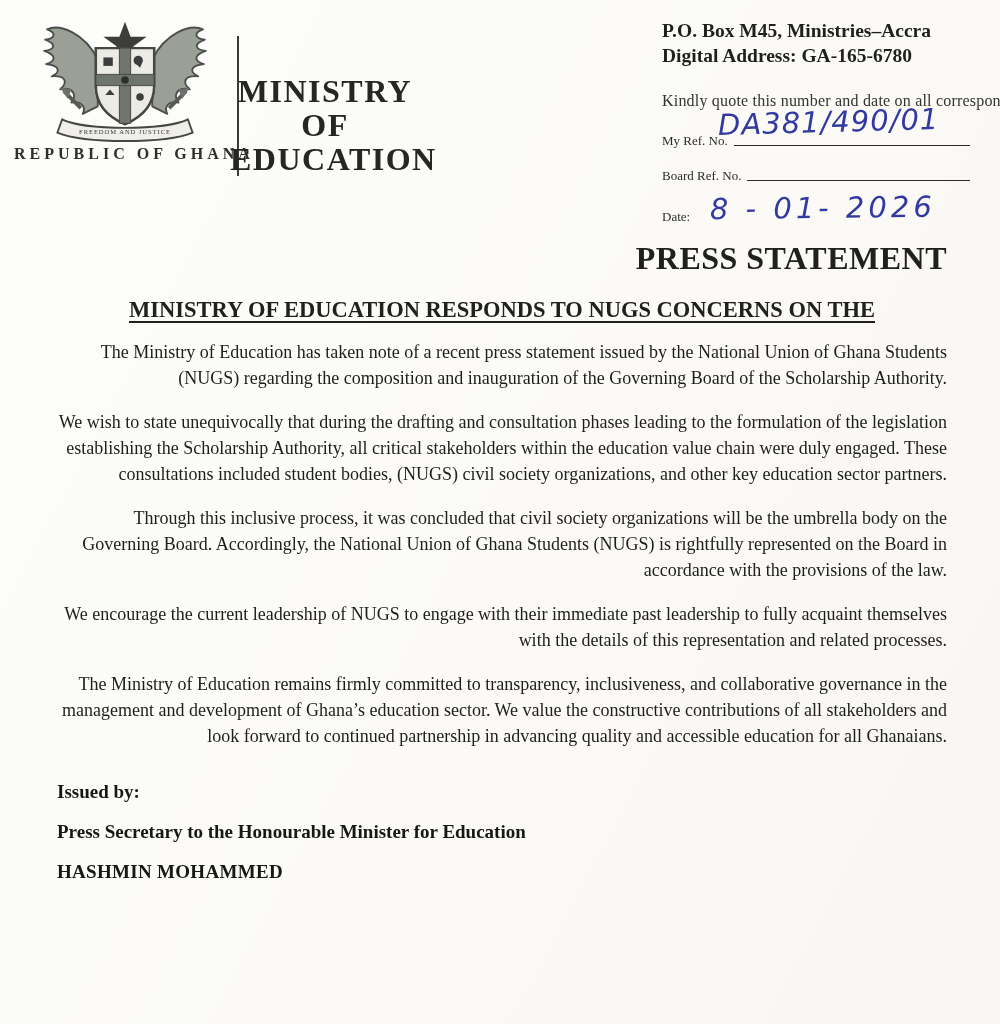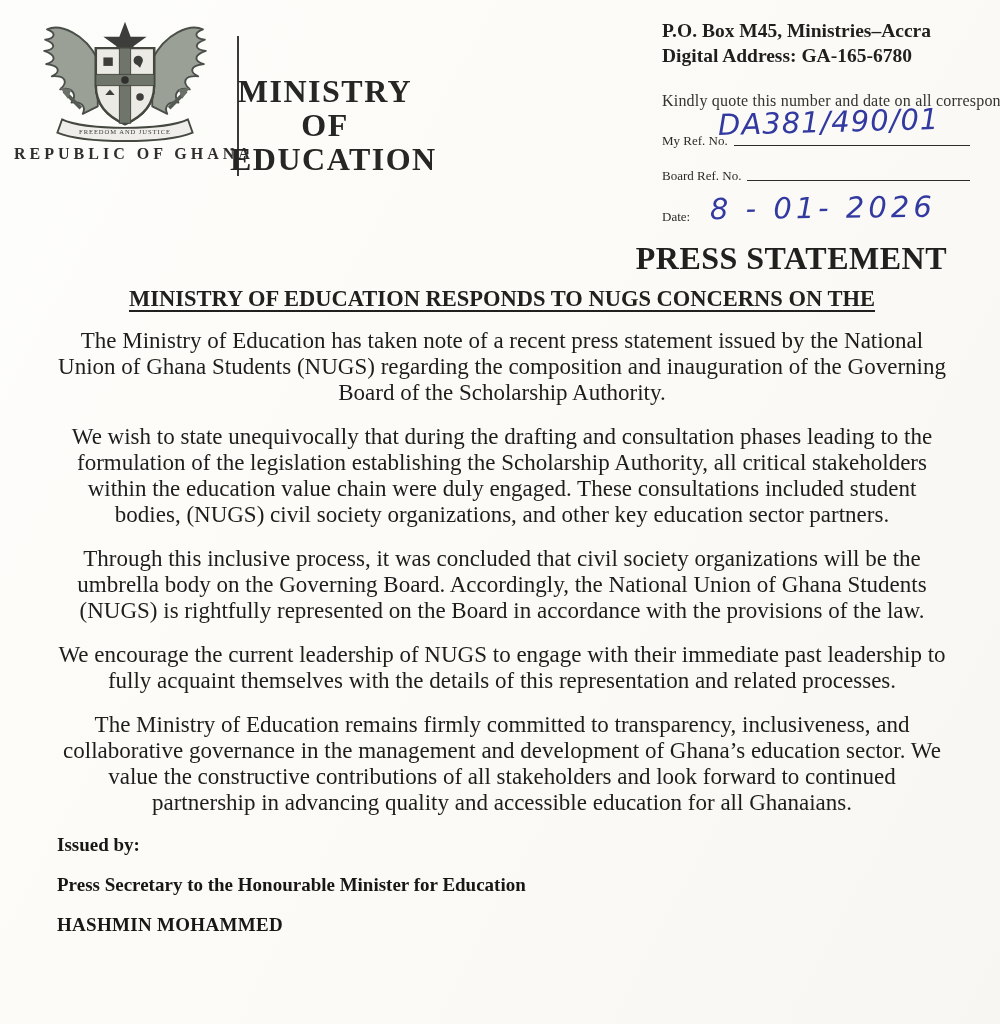"MINISTRY OF EDUCATION RESPONDS TO" .doc-heading { margin-top: 10px -> 21px }
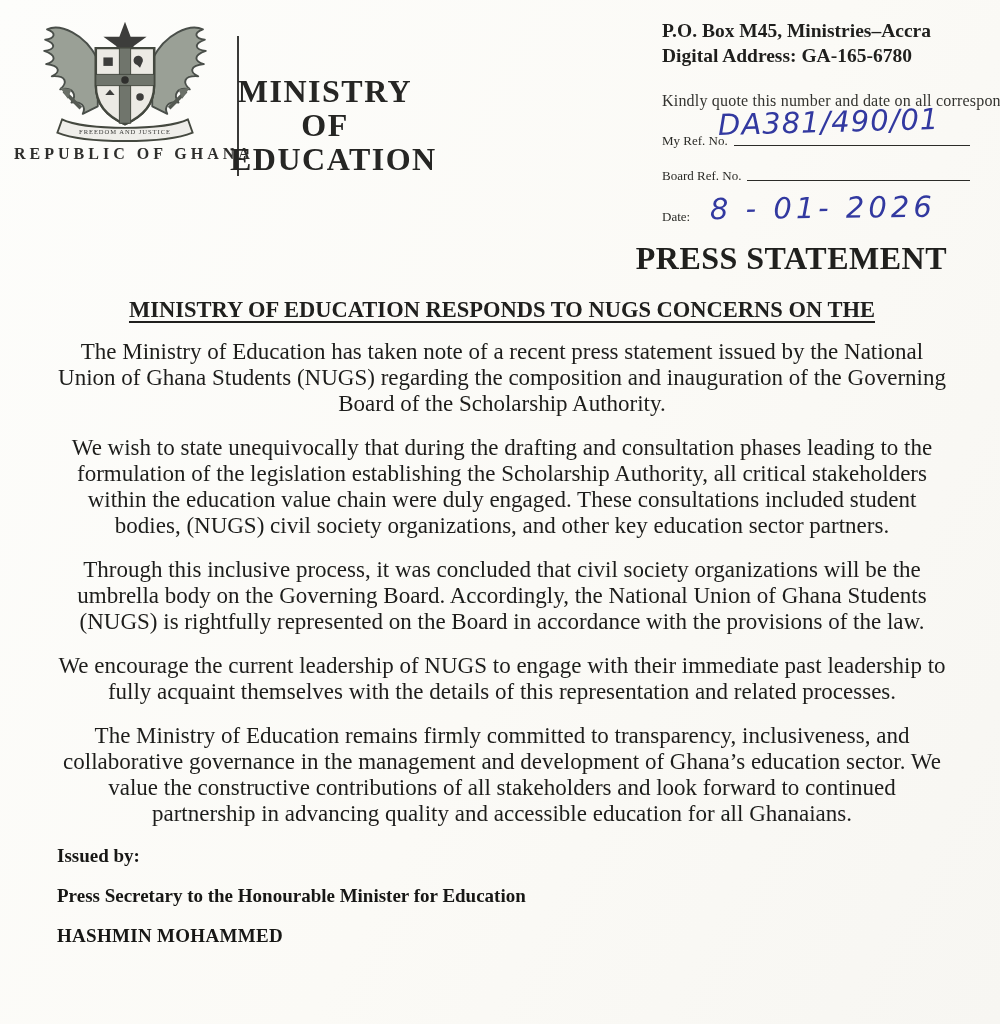"The Ministry of Education has" .doc p { font-size: 23px -> 18px; text-align: center -> right }
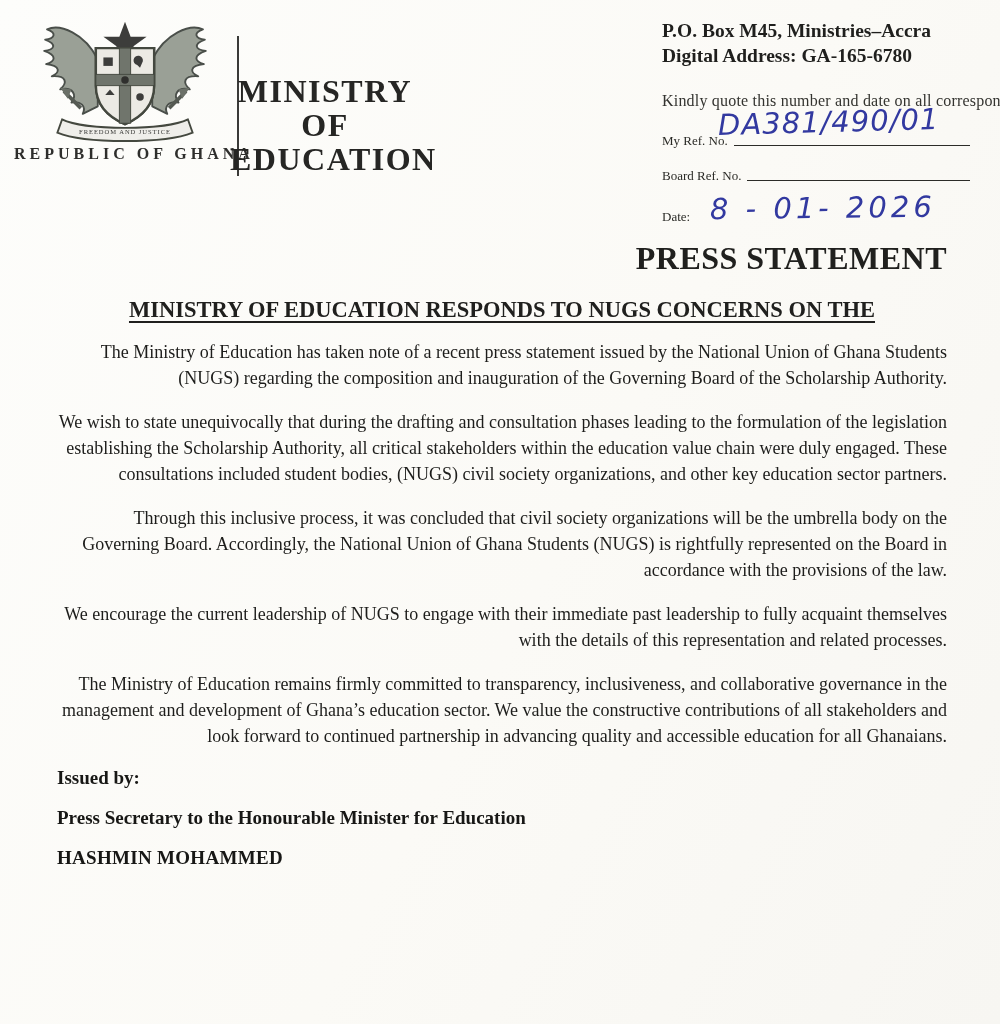"Issued by:" .issued { margin-top: 16px -> 30px }
